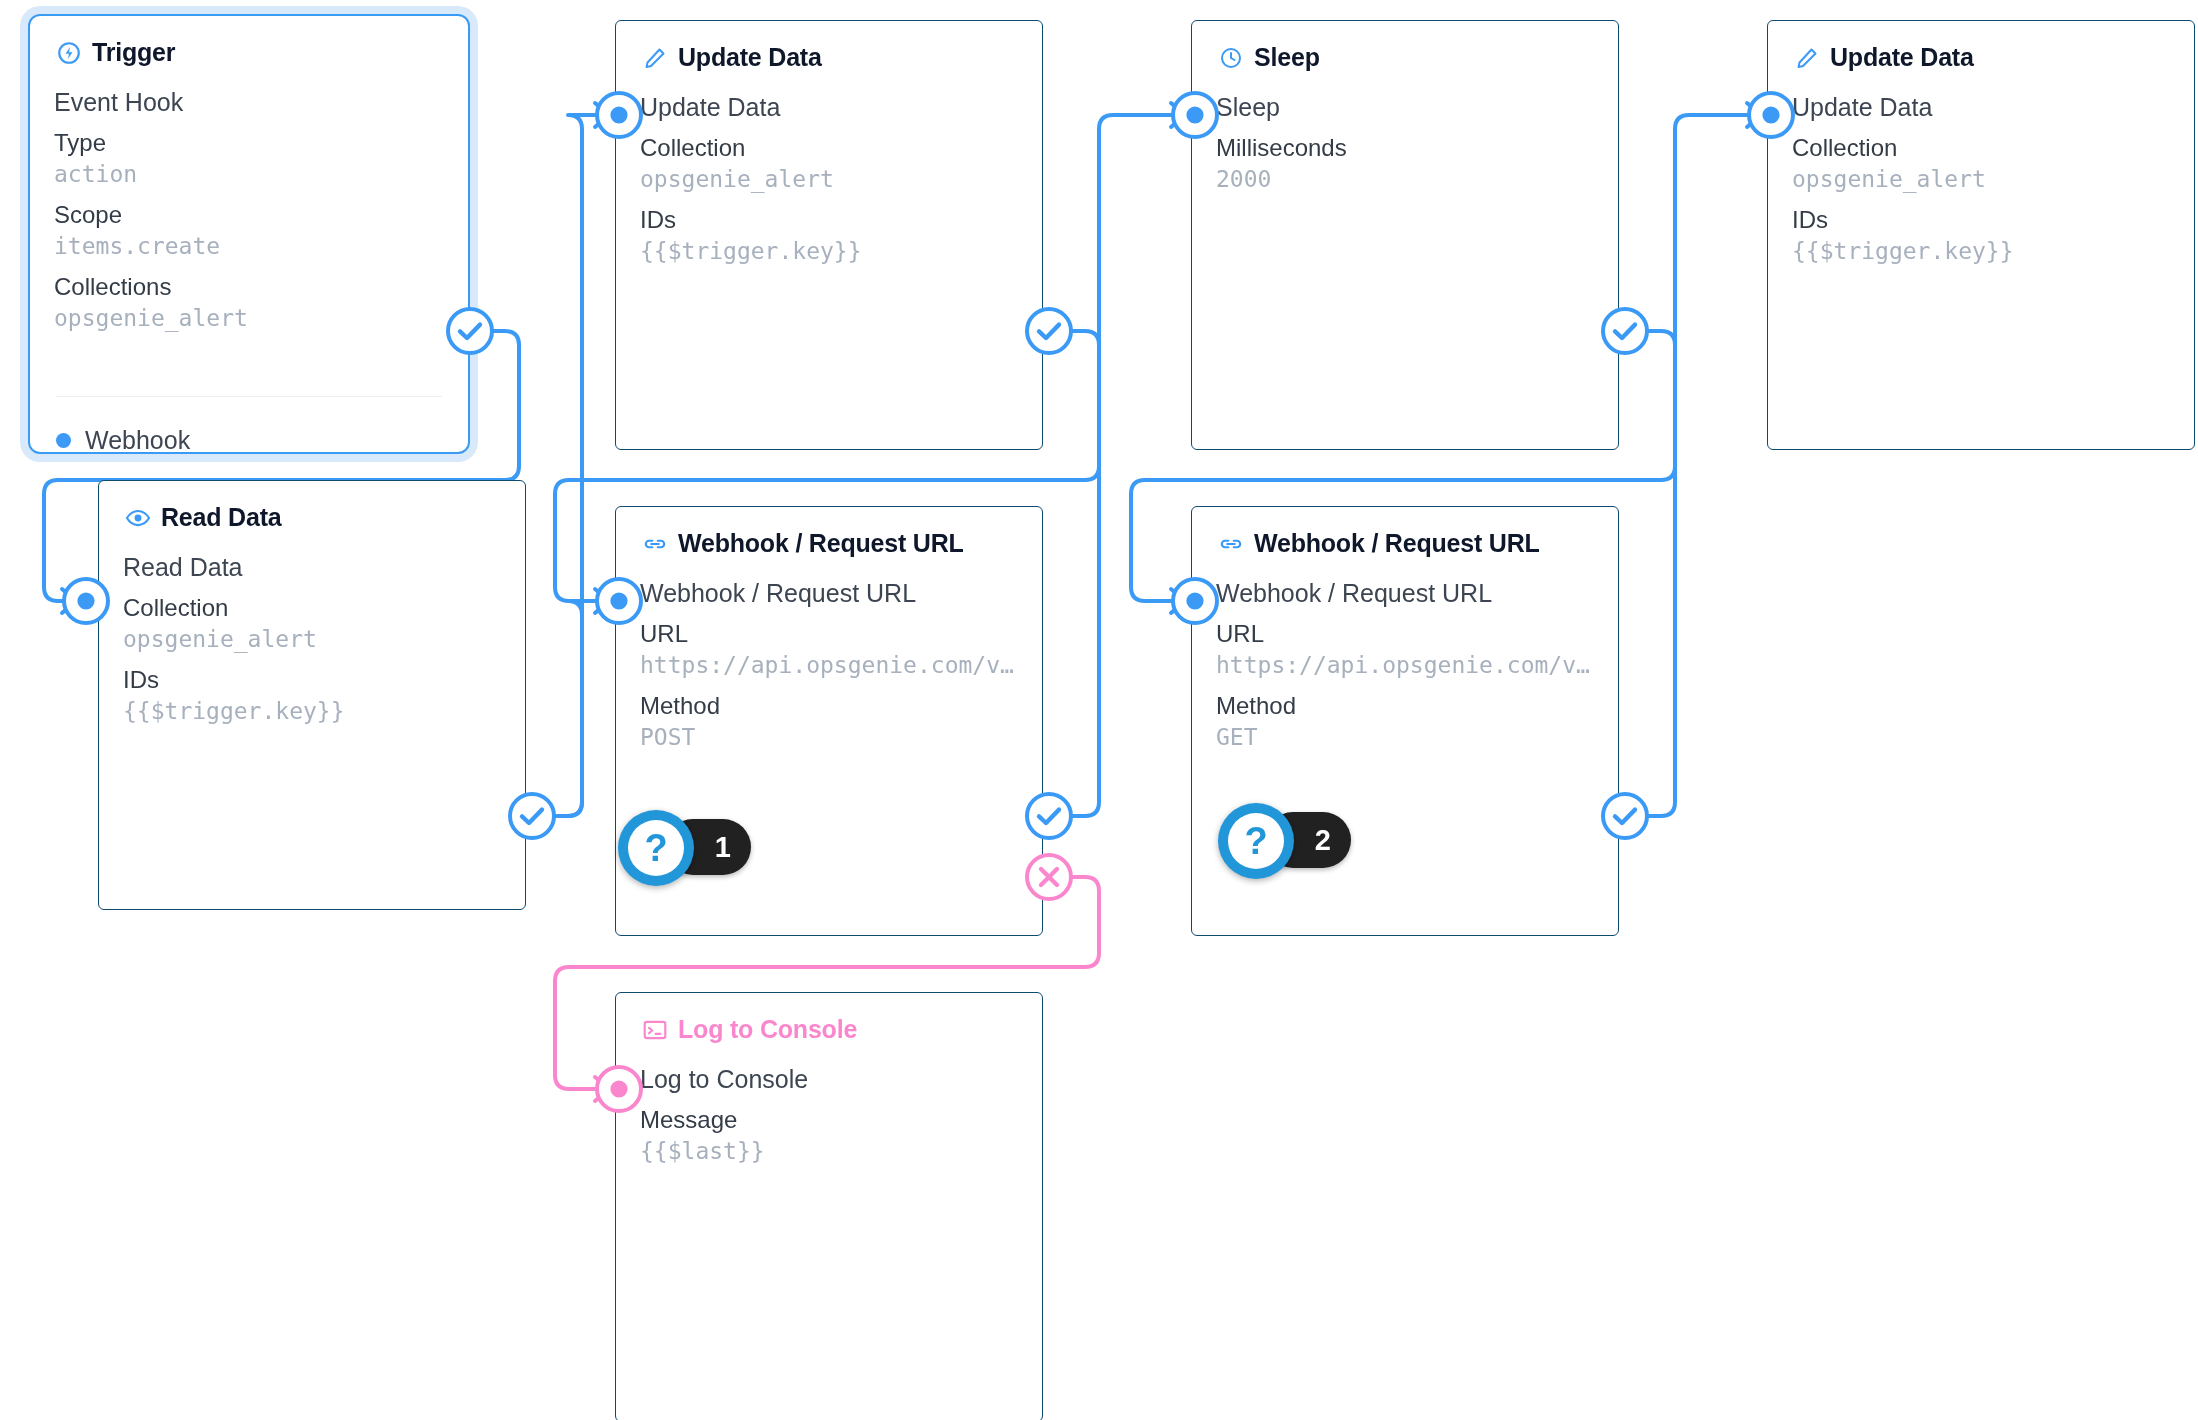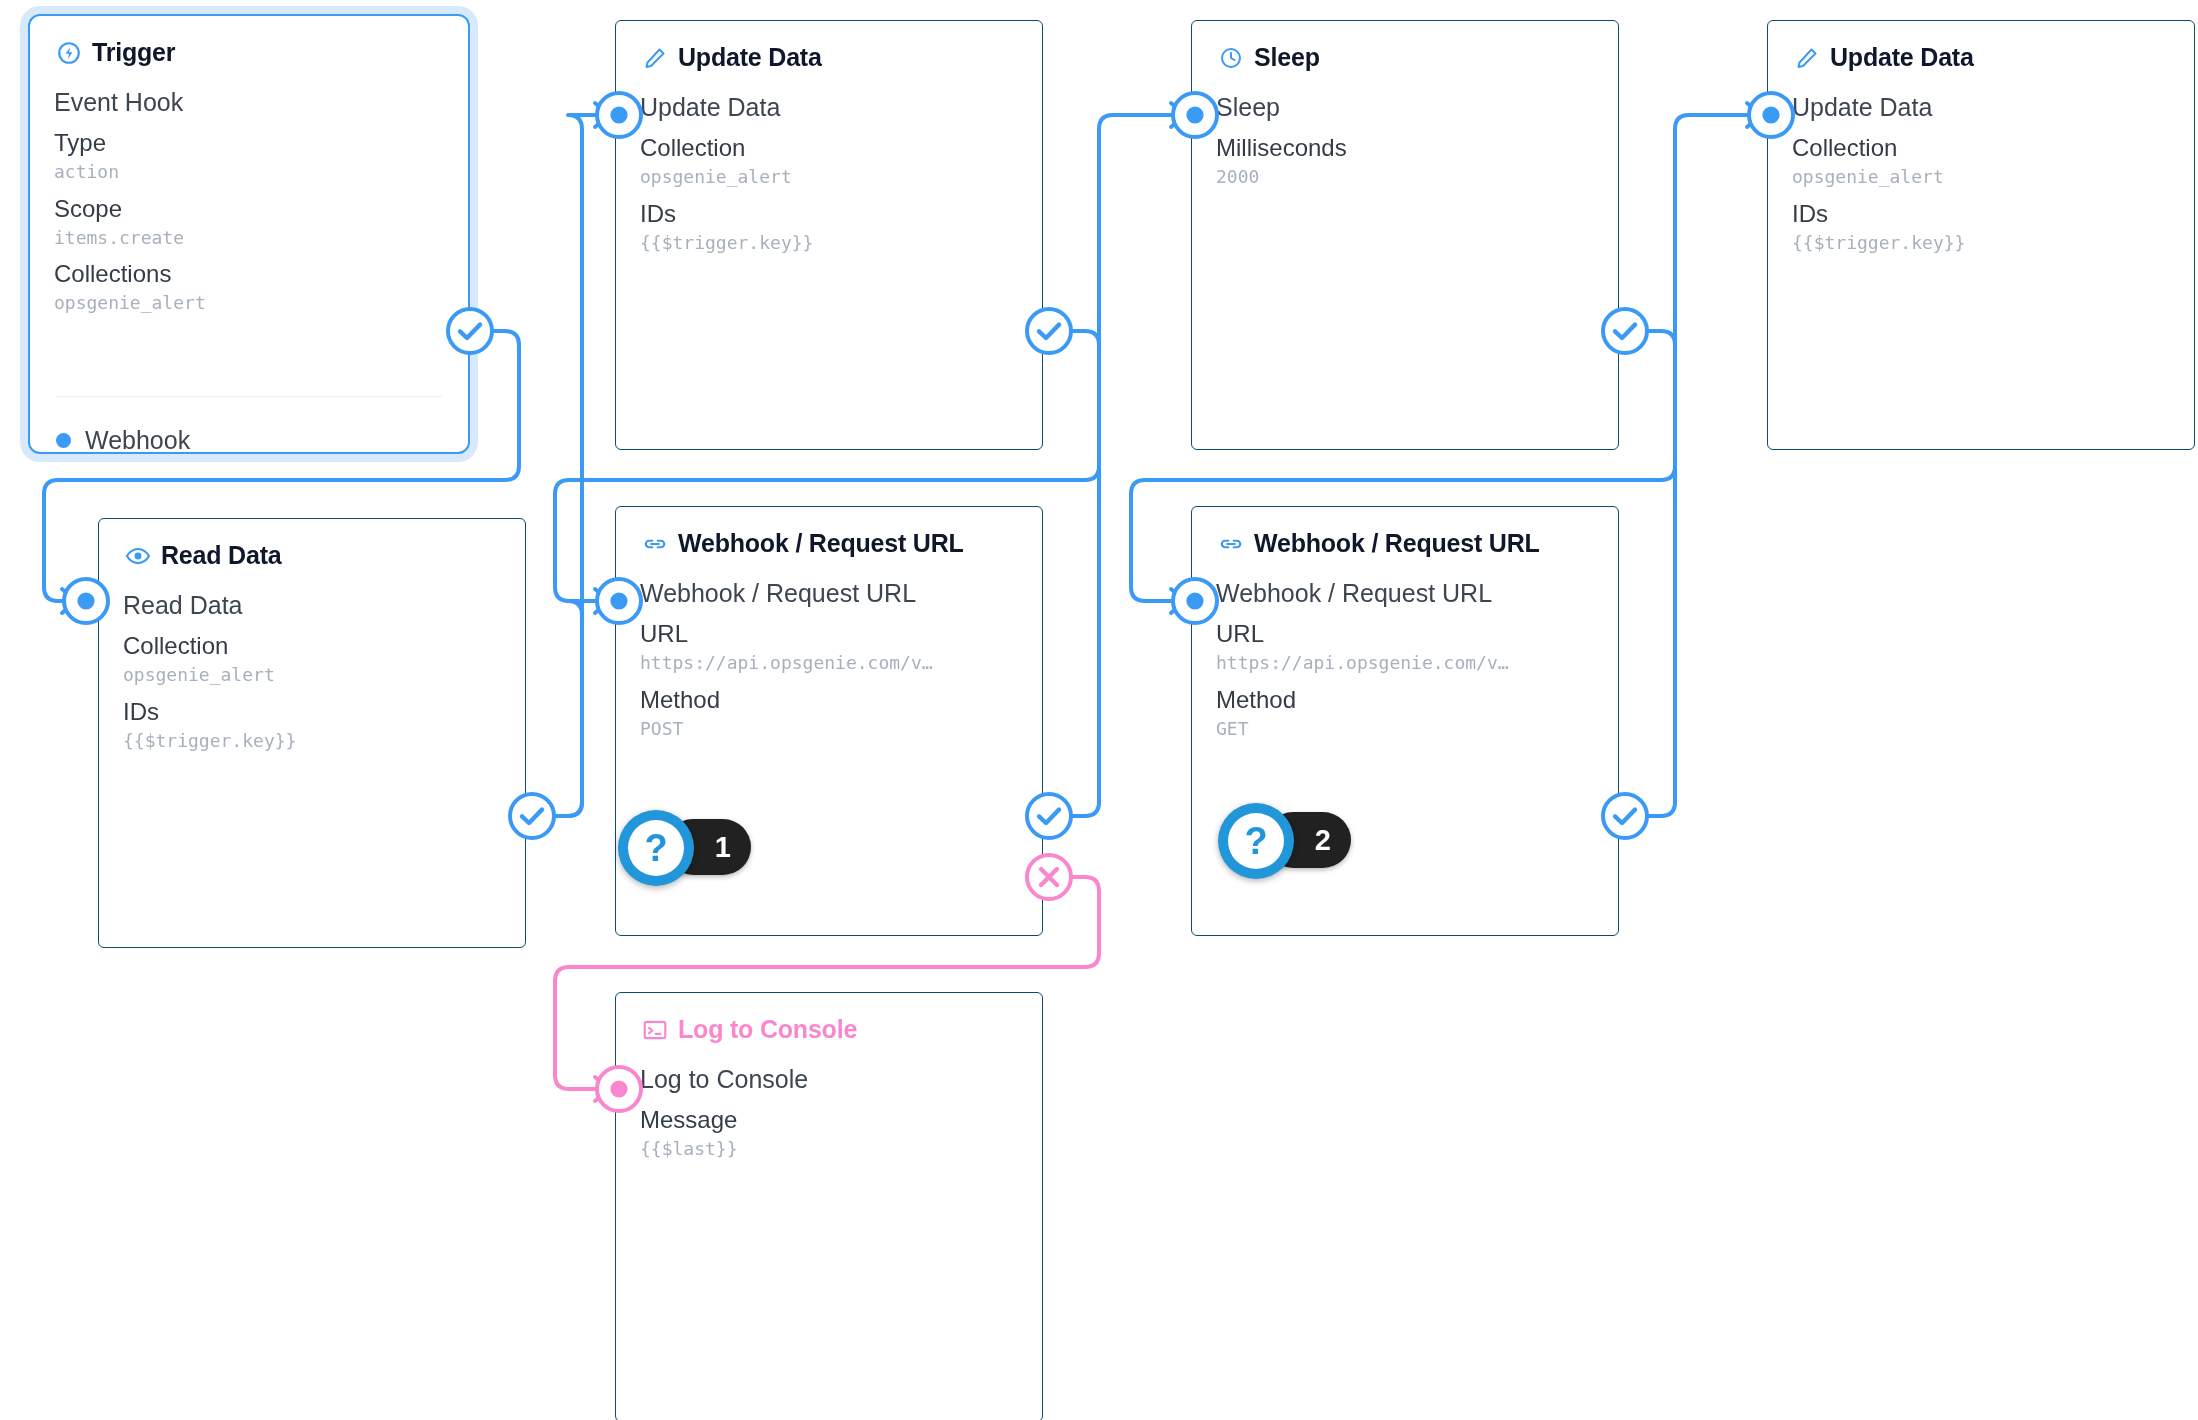"action" .f-value { font-size: 18px -> 23px }
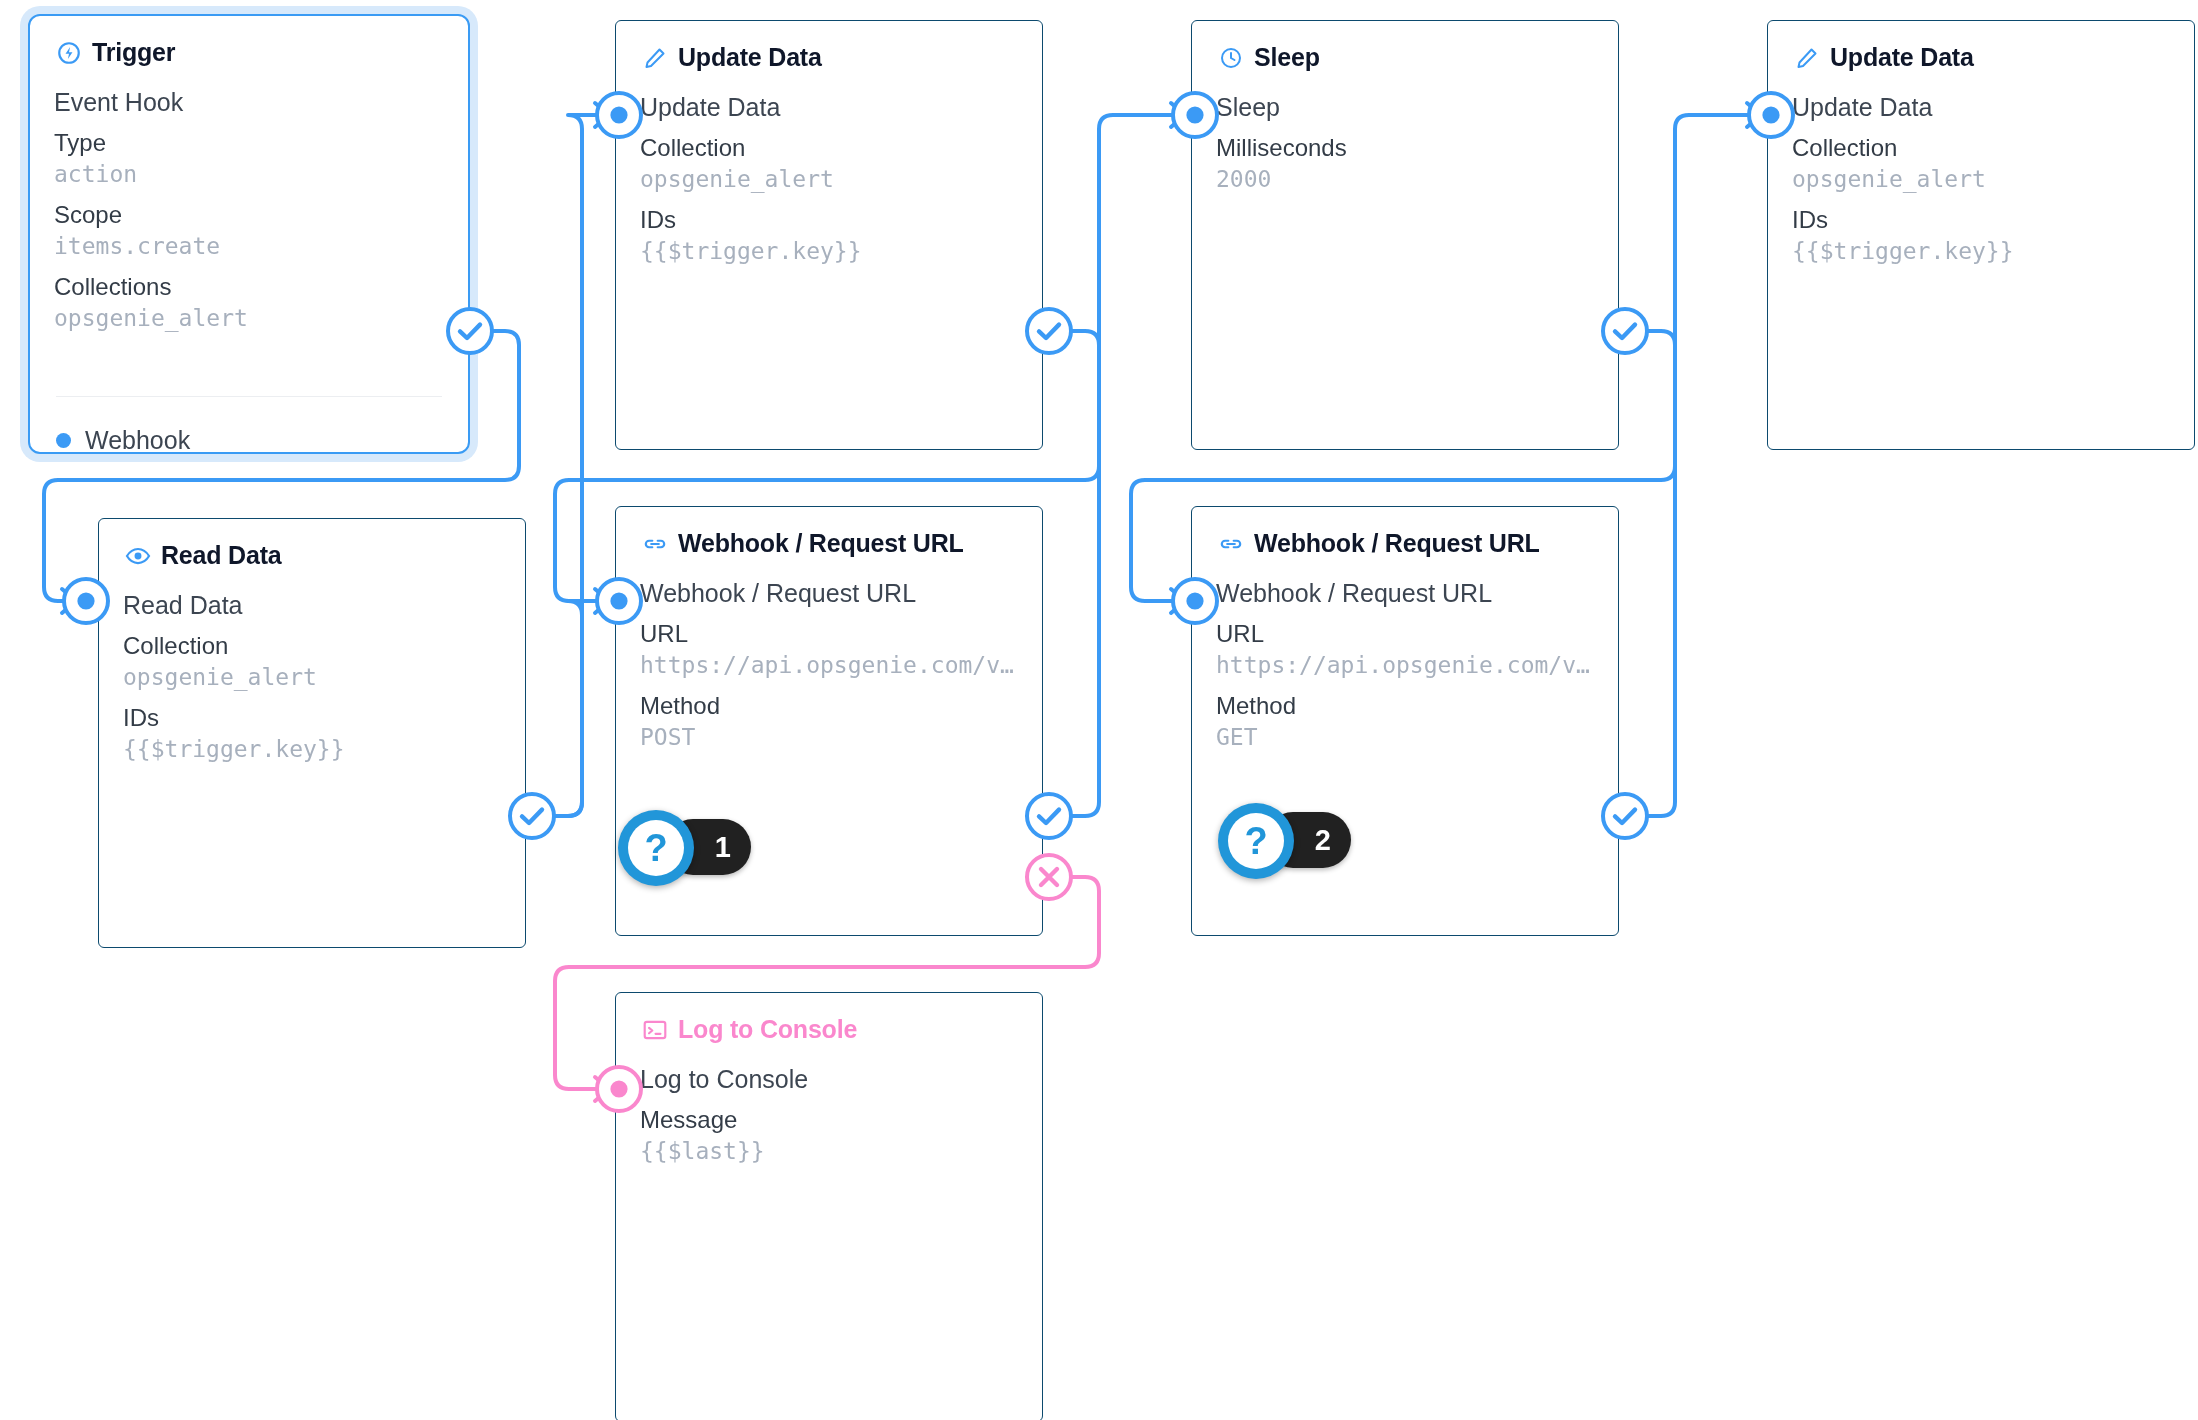"Read Data" div.card { top: 518px -> 480px }
